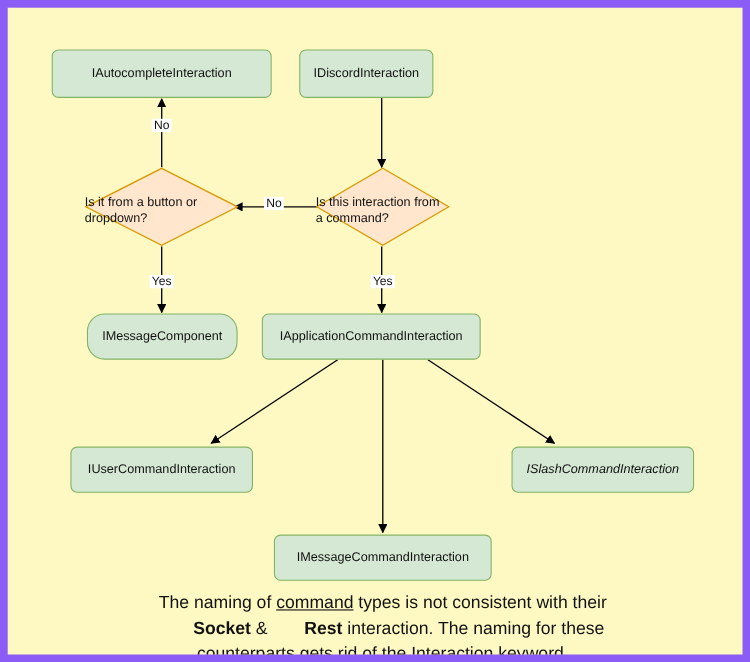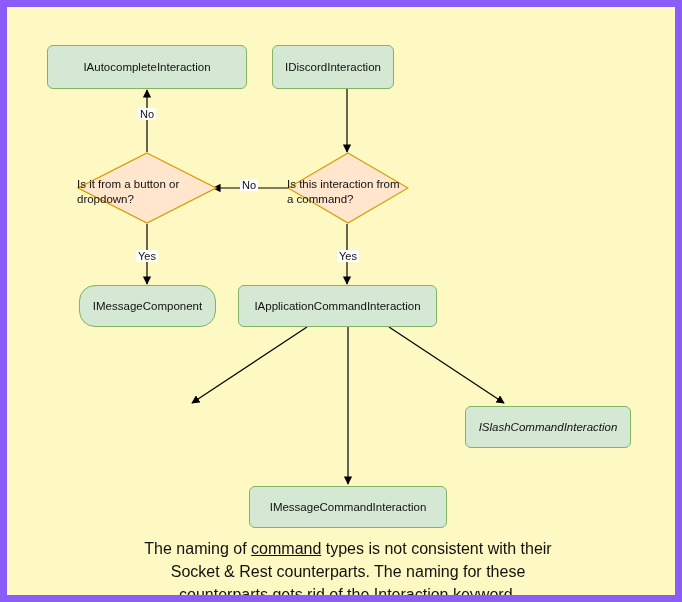"IUserCommandInteraction" div.node { html: none -> <div> <span>IUserCommandInteraction</span> </div> }
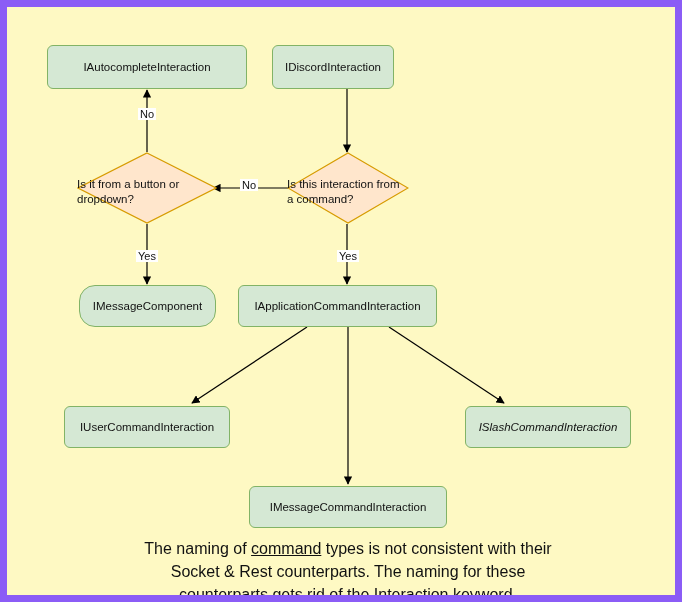"Socket" .caption b { font-weight: normal -> bold; margin-left: none -> 29px }
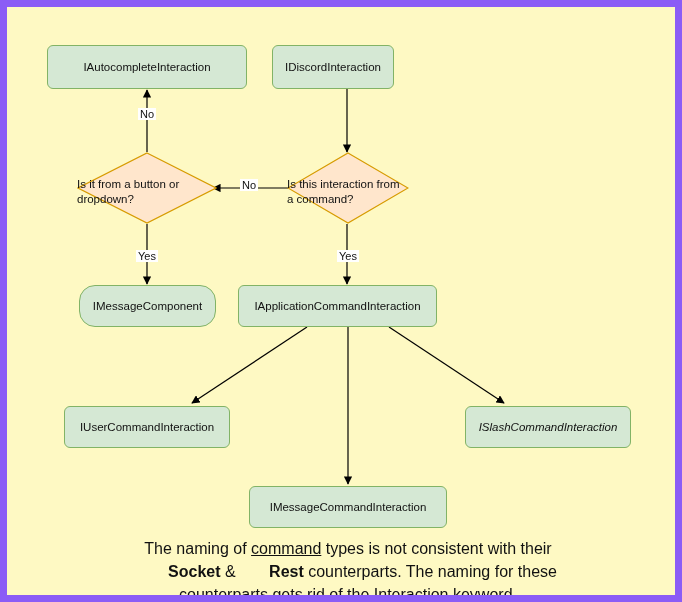"counterparts. The naming for these" span { text: counterparts -> interaction }
